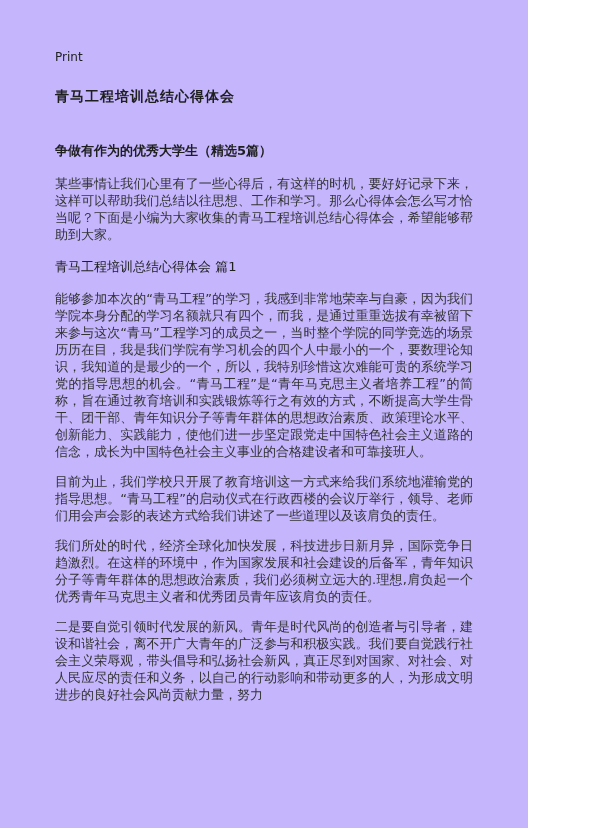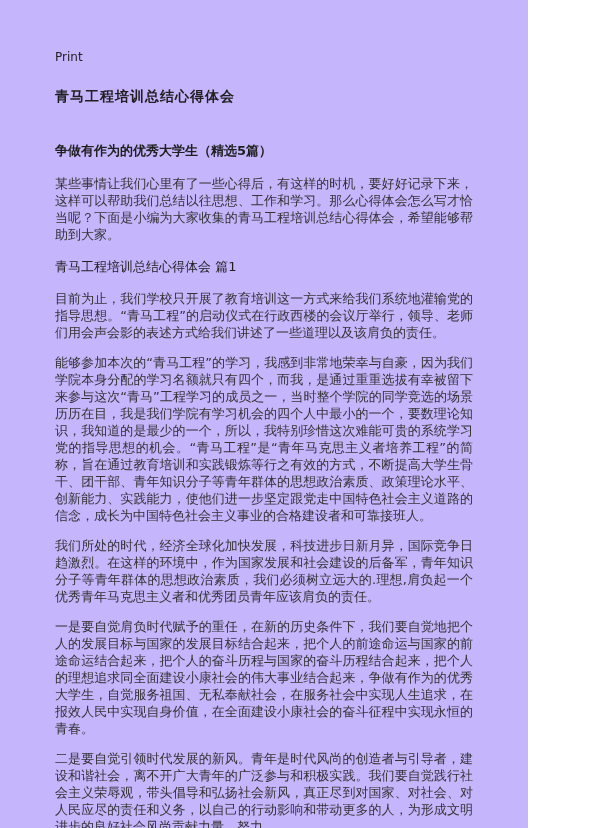"目前为止，我们学校只开展了教育培训这一方式来给我们系统地灌输党的指导思想。“青马" p.paragraph { order: before "能够参加本次的“青马工程”的学习，我感到非常地荣幸与自豪，因为我们学院本身分配的" -> after "能够参加本次的“青马工程”的学习，我感到非常地荣幸与自豪，因为我们学院本身分配的" }
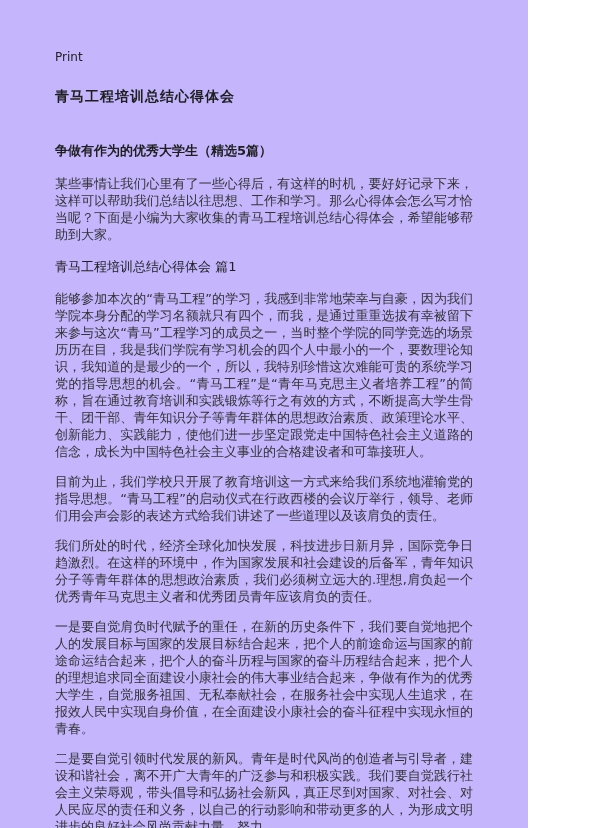"一是要自觉肩负时代赋予的重任，在新的历史条件下，我们要自觉地把个人的发展目标与国" p.paragraph { html: <p>一是要自觉肩负时代赋予的重任，在新的历史条件下，我们要自觉地把个人的发展目标与国家的发展目标结合起来，把个人的前途命运与国家的前途命运结合起来，把个人的奋斗历程与国家的奋斗历程结合起来，把个人的理想追求同全面建设小康社会的伟大事业结合起来，争做有作为的优秀大学生，自觉服务祖国、无私奉献社会，在服务社会中实现人生追求，在报效人民中实现自身价值，在全面建设小康社会的奋斗征程中实现永恒的青春。</p> -> none }
